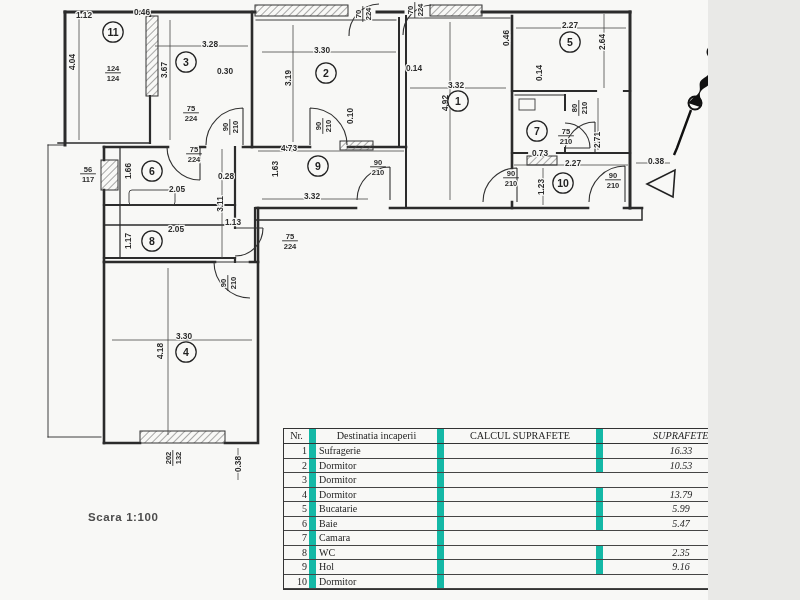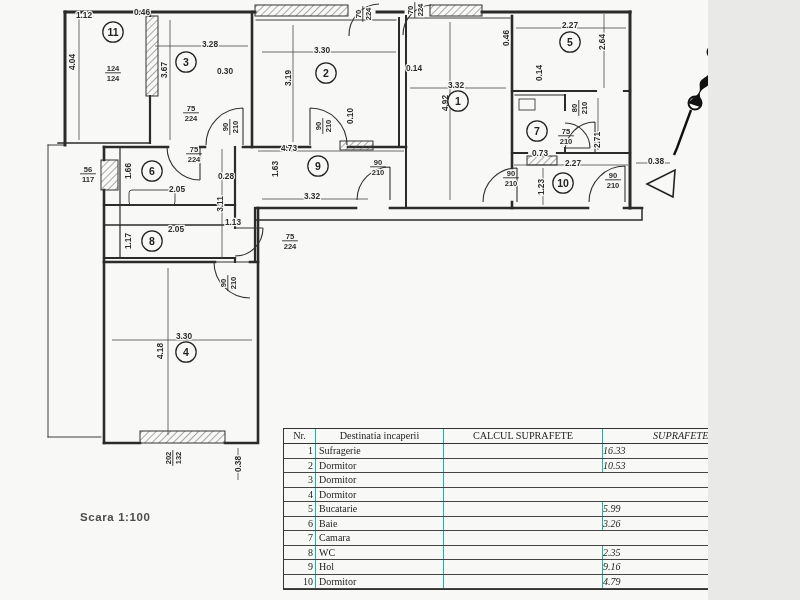"Nr." .t-cell { border-right: 1px solid #14b8a6 -> 7px solid #14b8a6 }
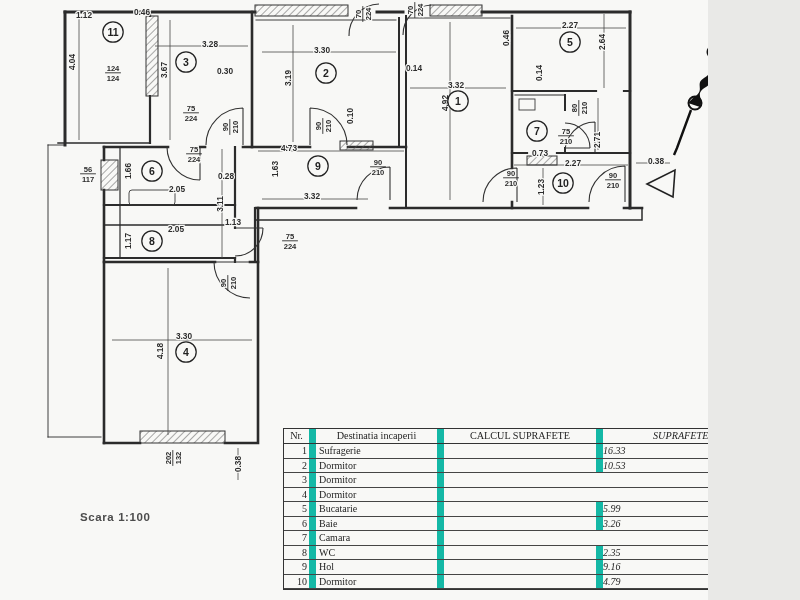"16.33" .c-mp { text-align: left -> center }
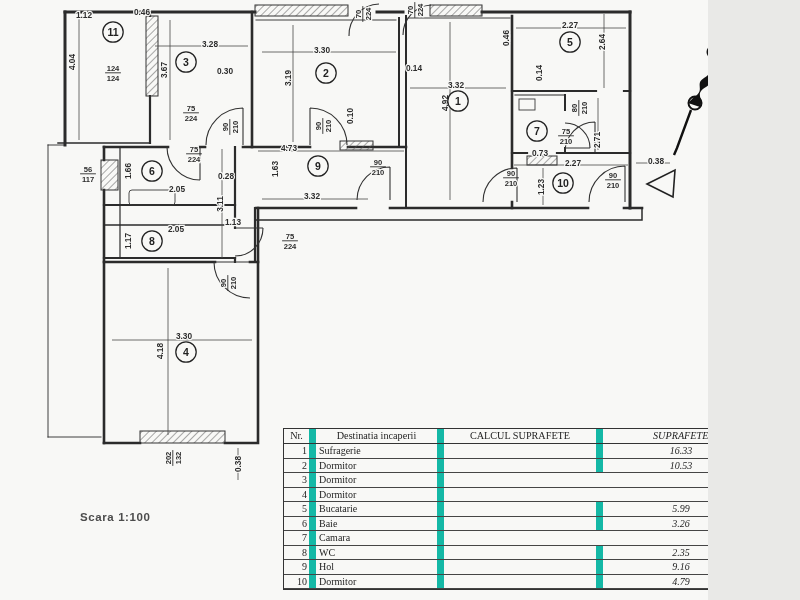"13.79" div.t-cell { html: none -> <div>13.79</div> }
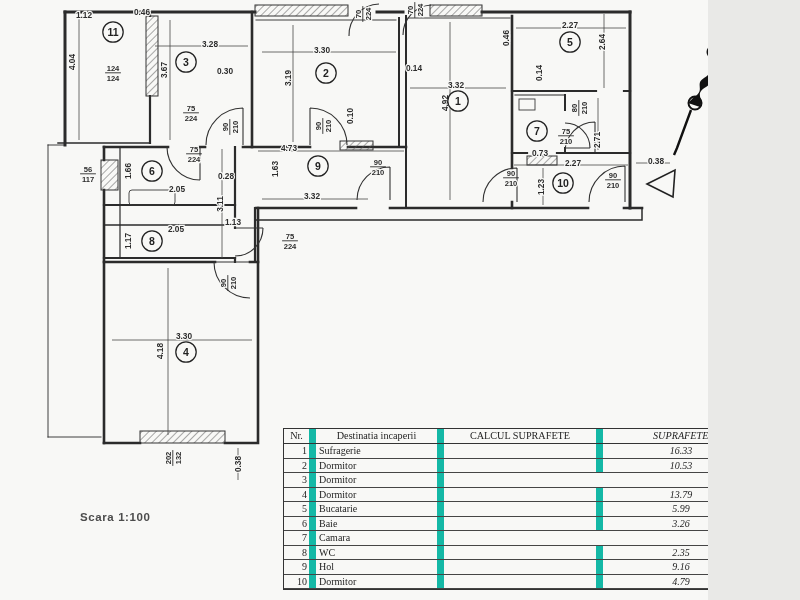"Scara 1:100" .scale-label { left: 80px -> 88px }
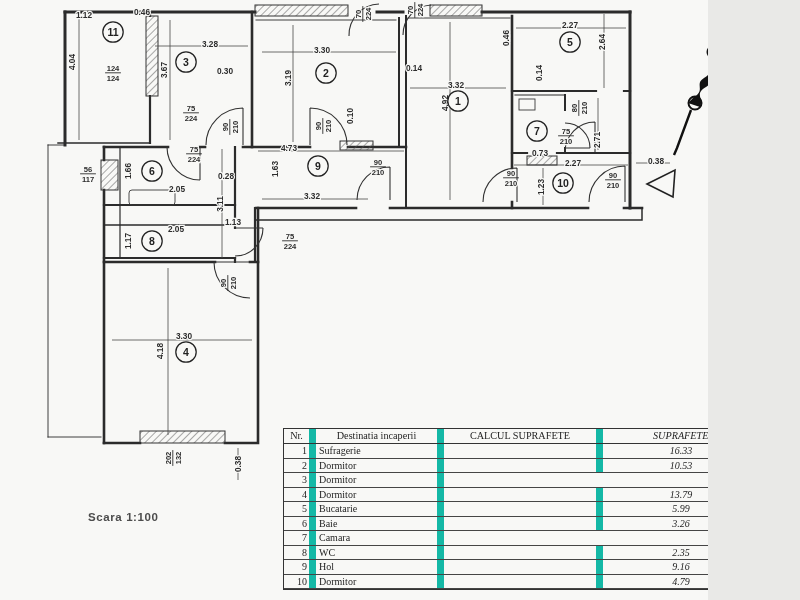"3.26" div.t-cell { text: 3.26 -> 5.47 }
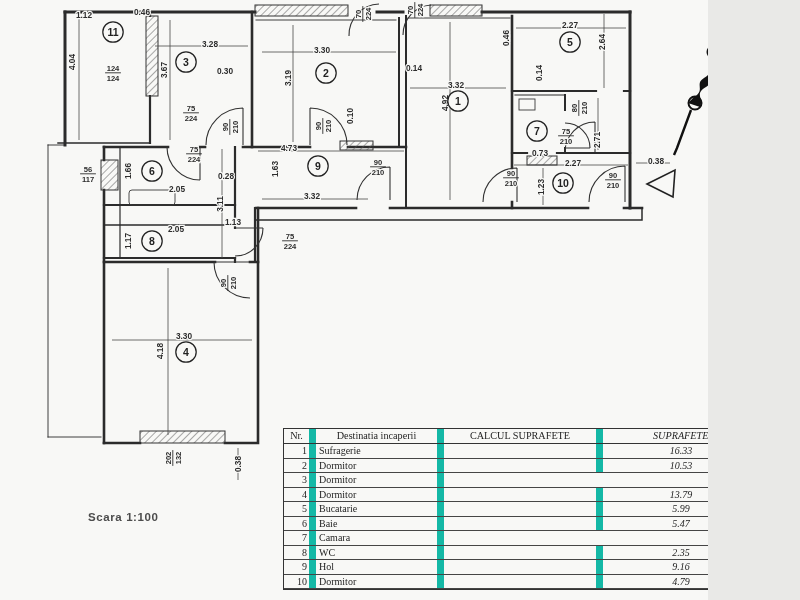"4.79" div.t-cell { html: <div>4.79</div> -> none }
